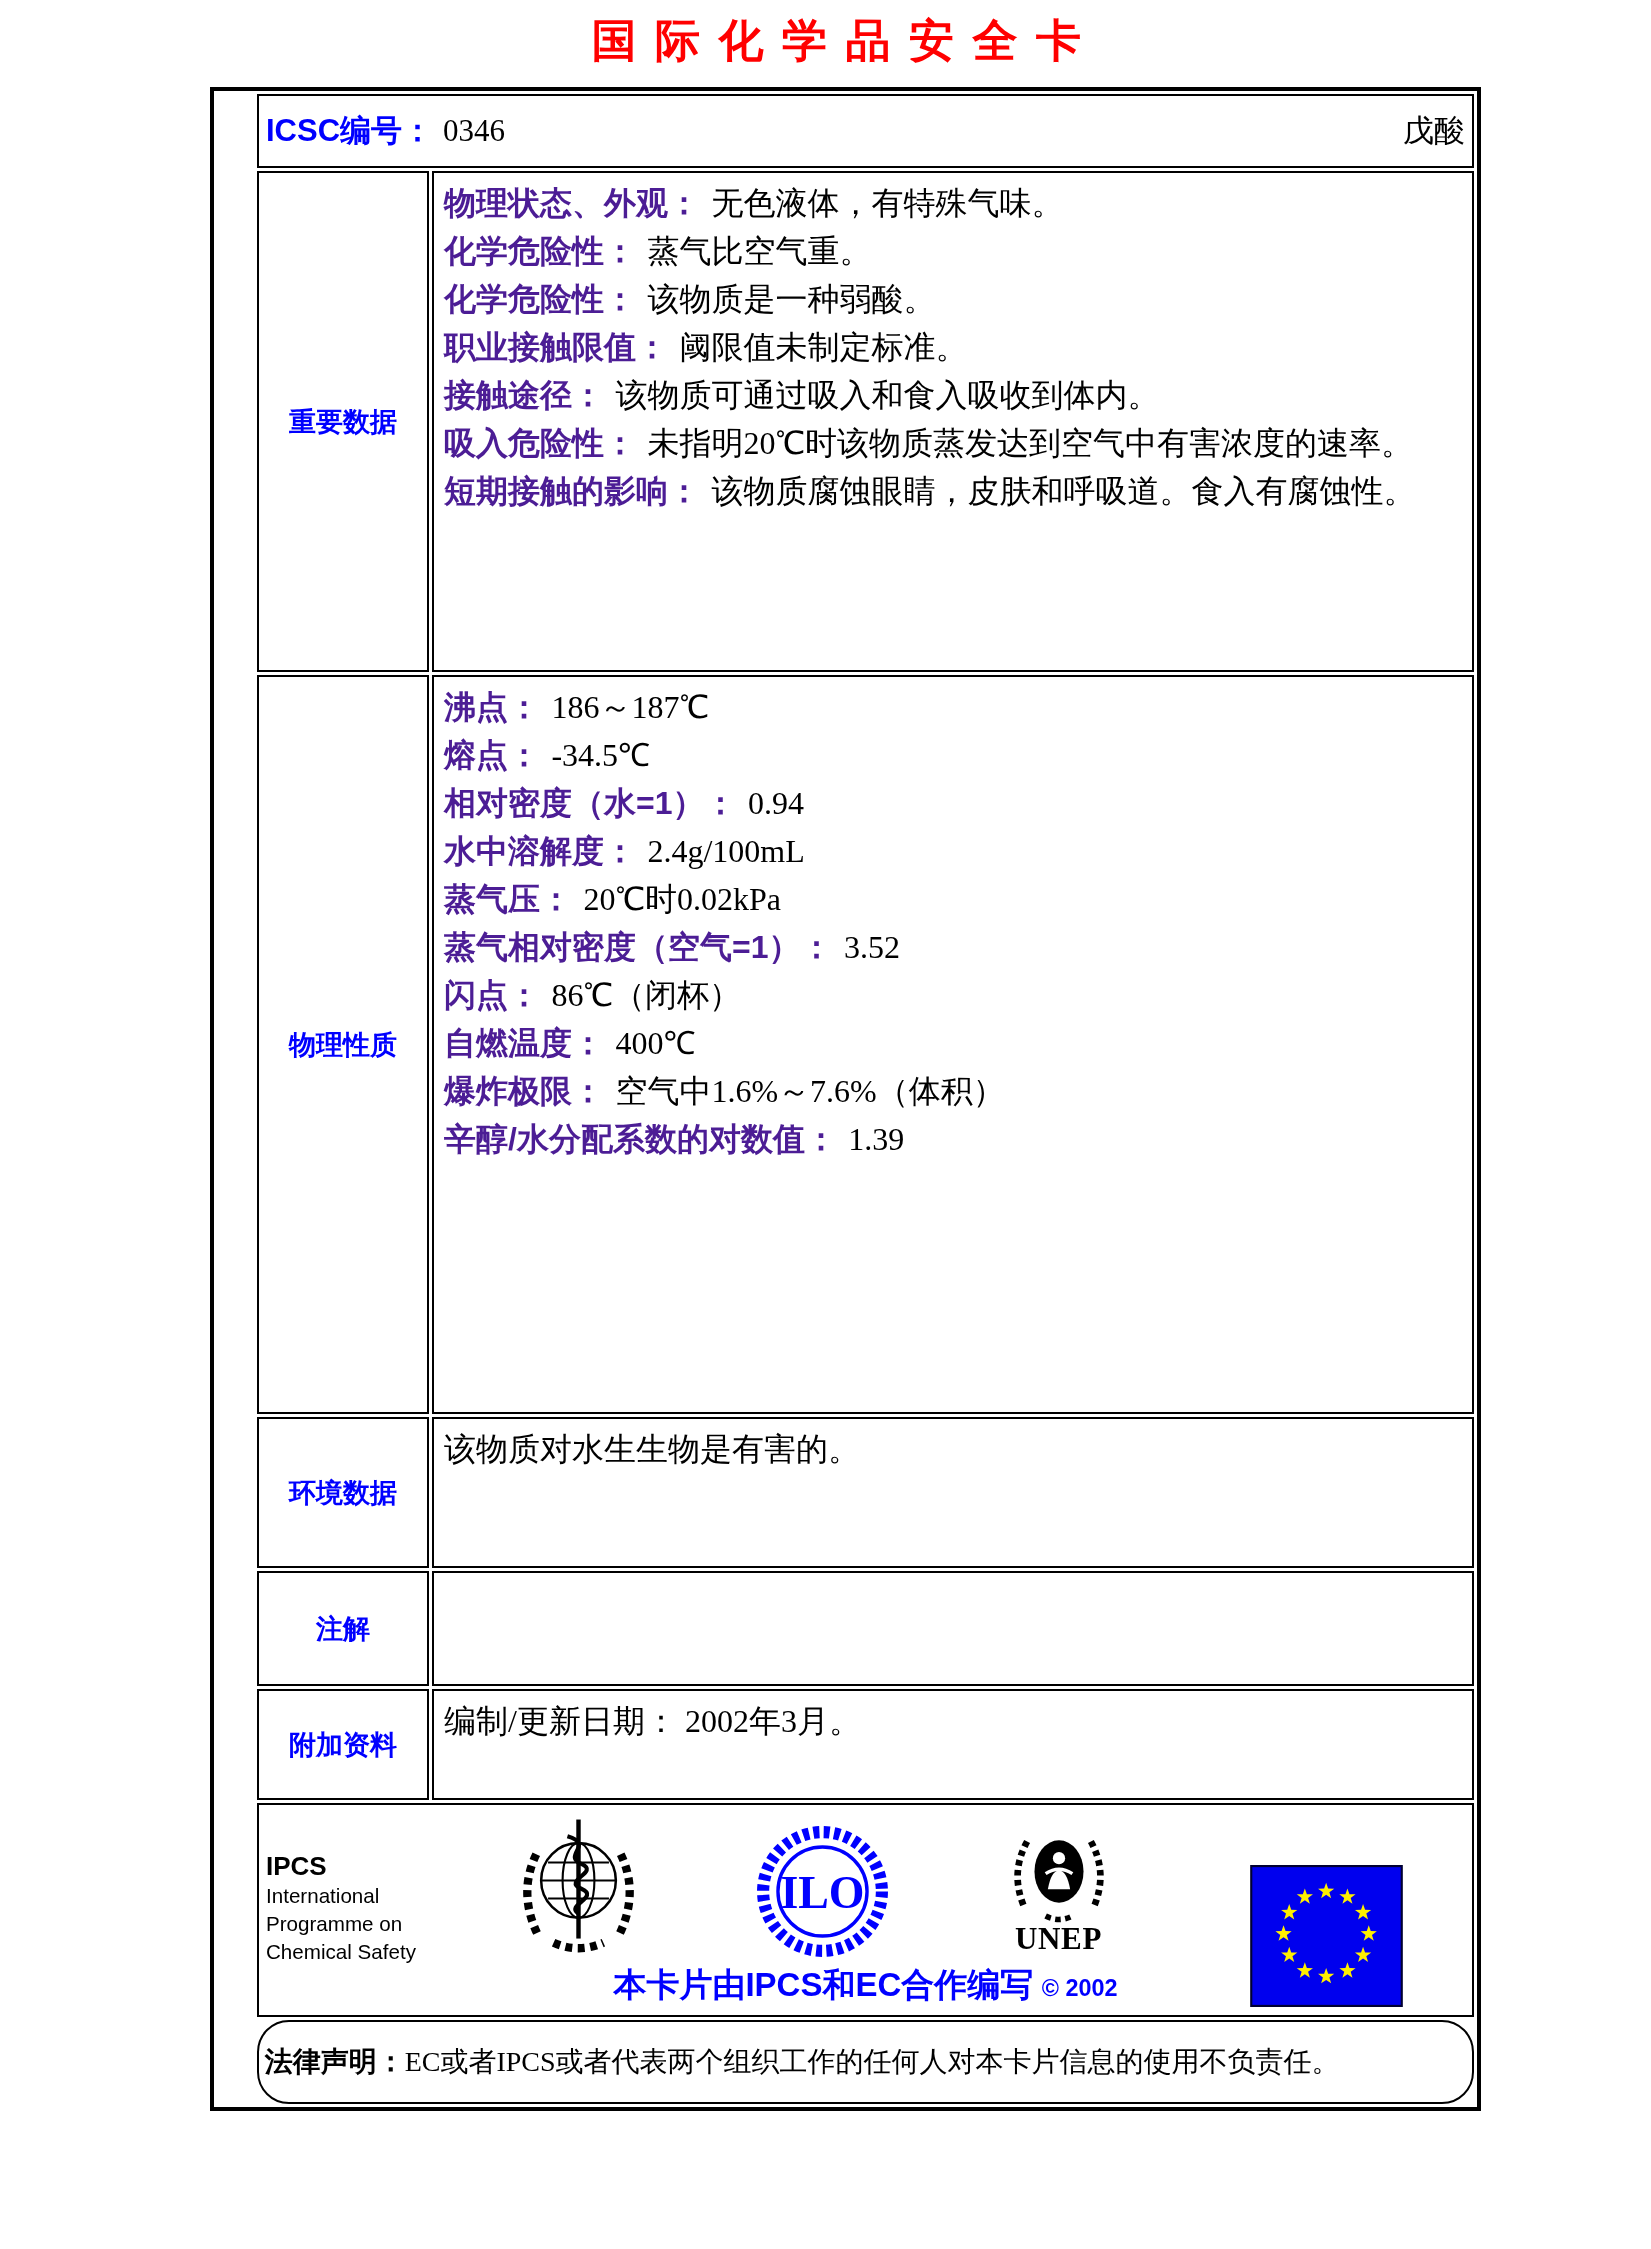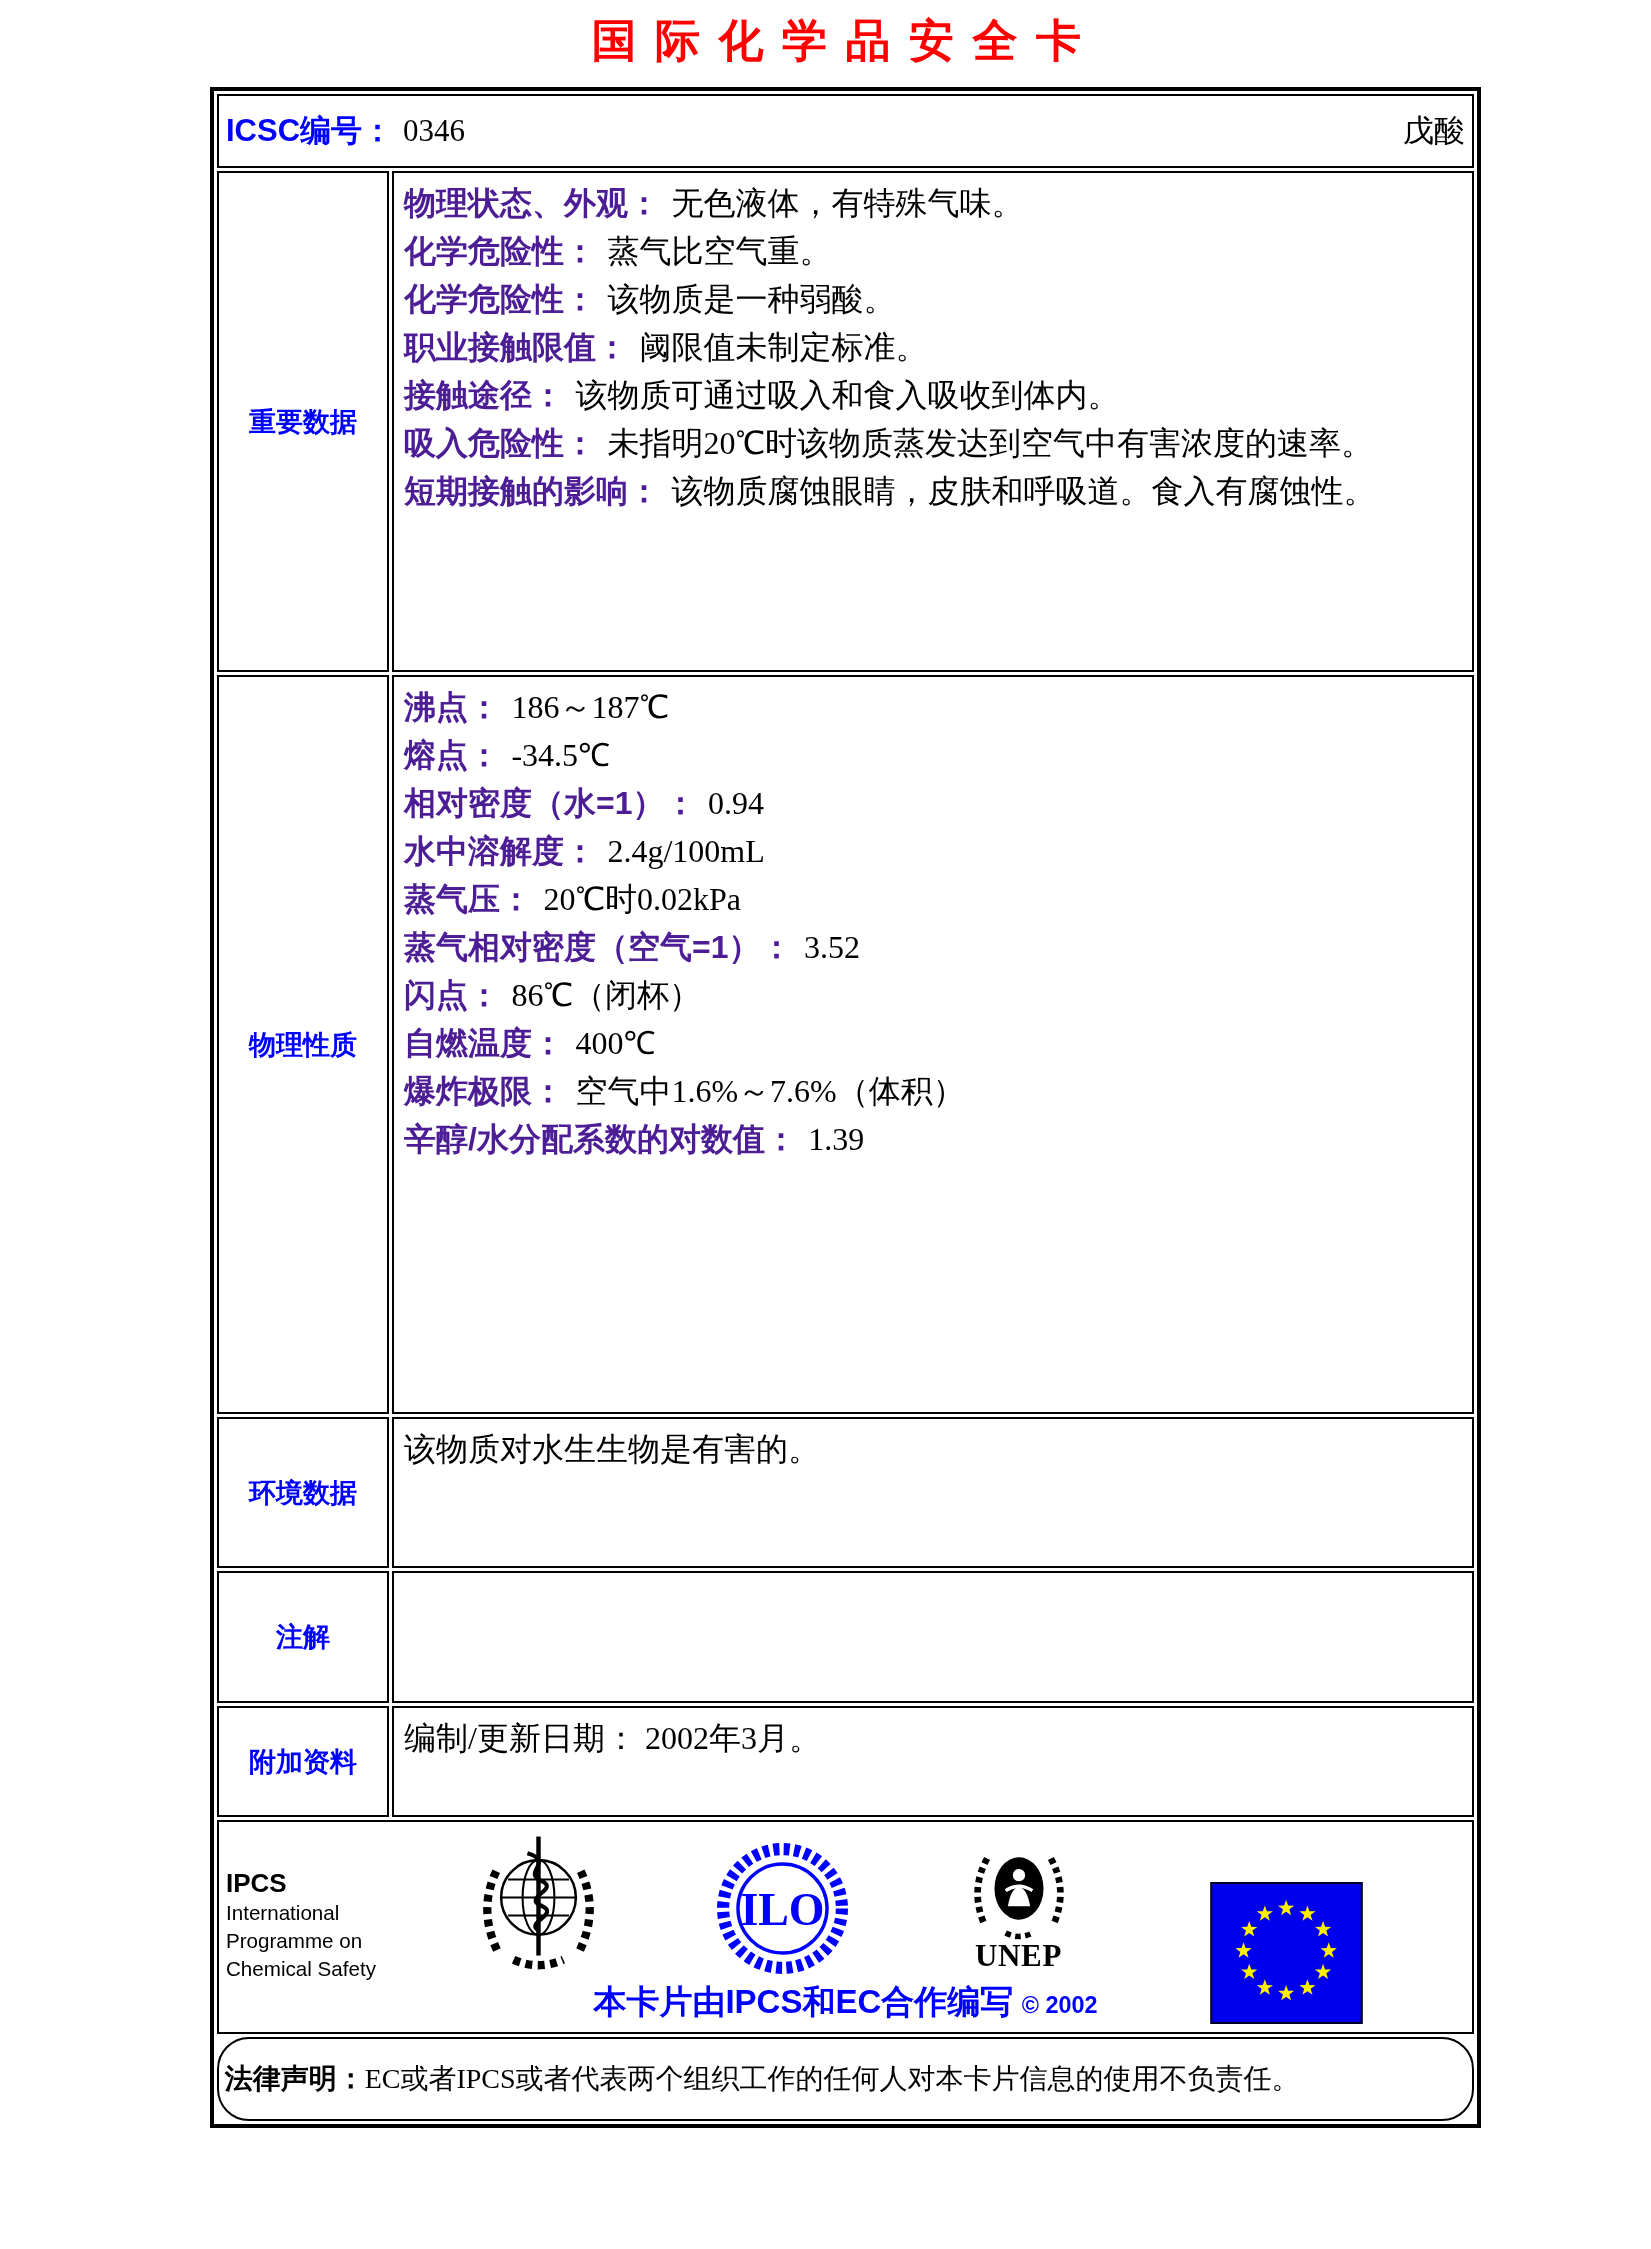"ICSC编号： 0346" table.card { padding-left: none -> 40px }
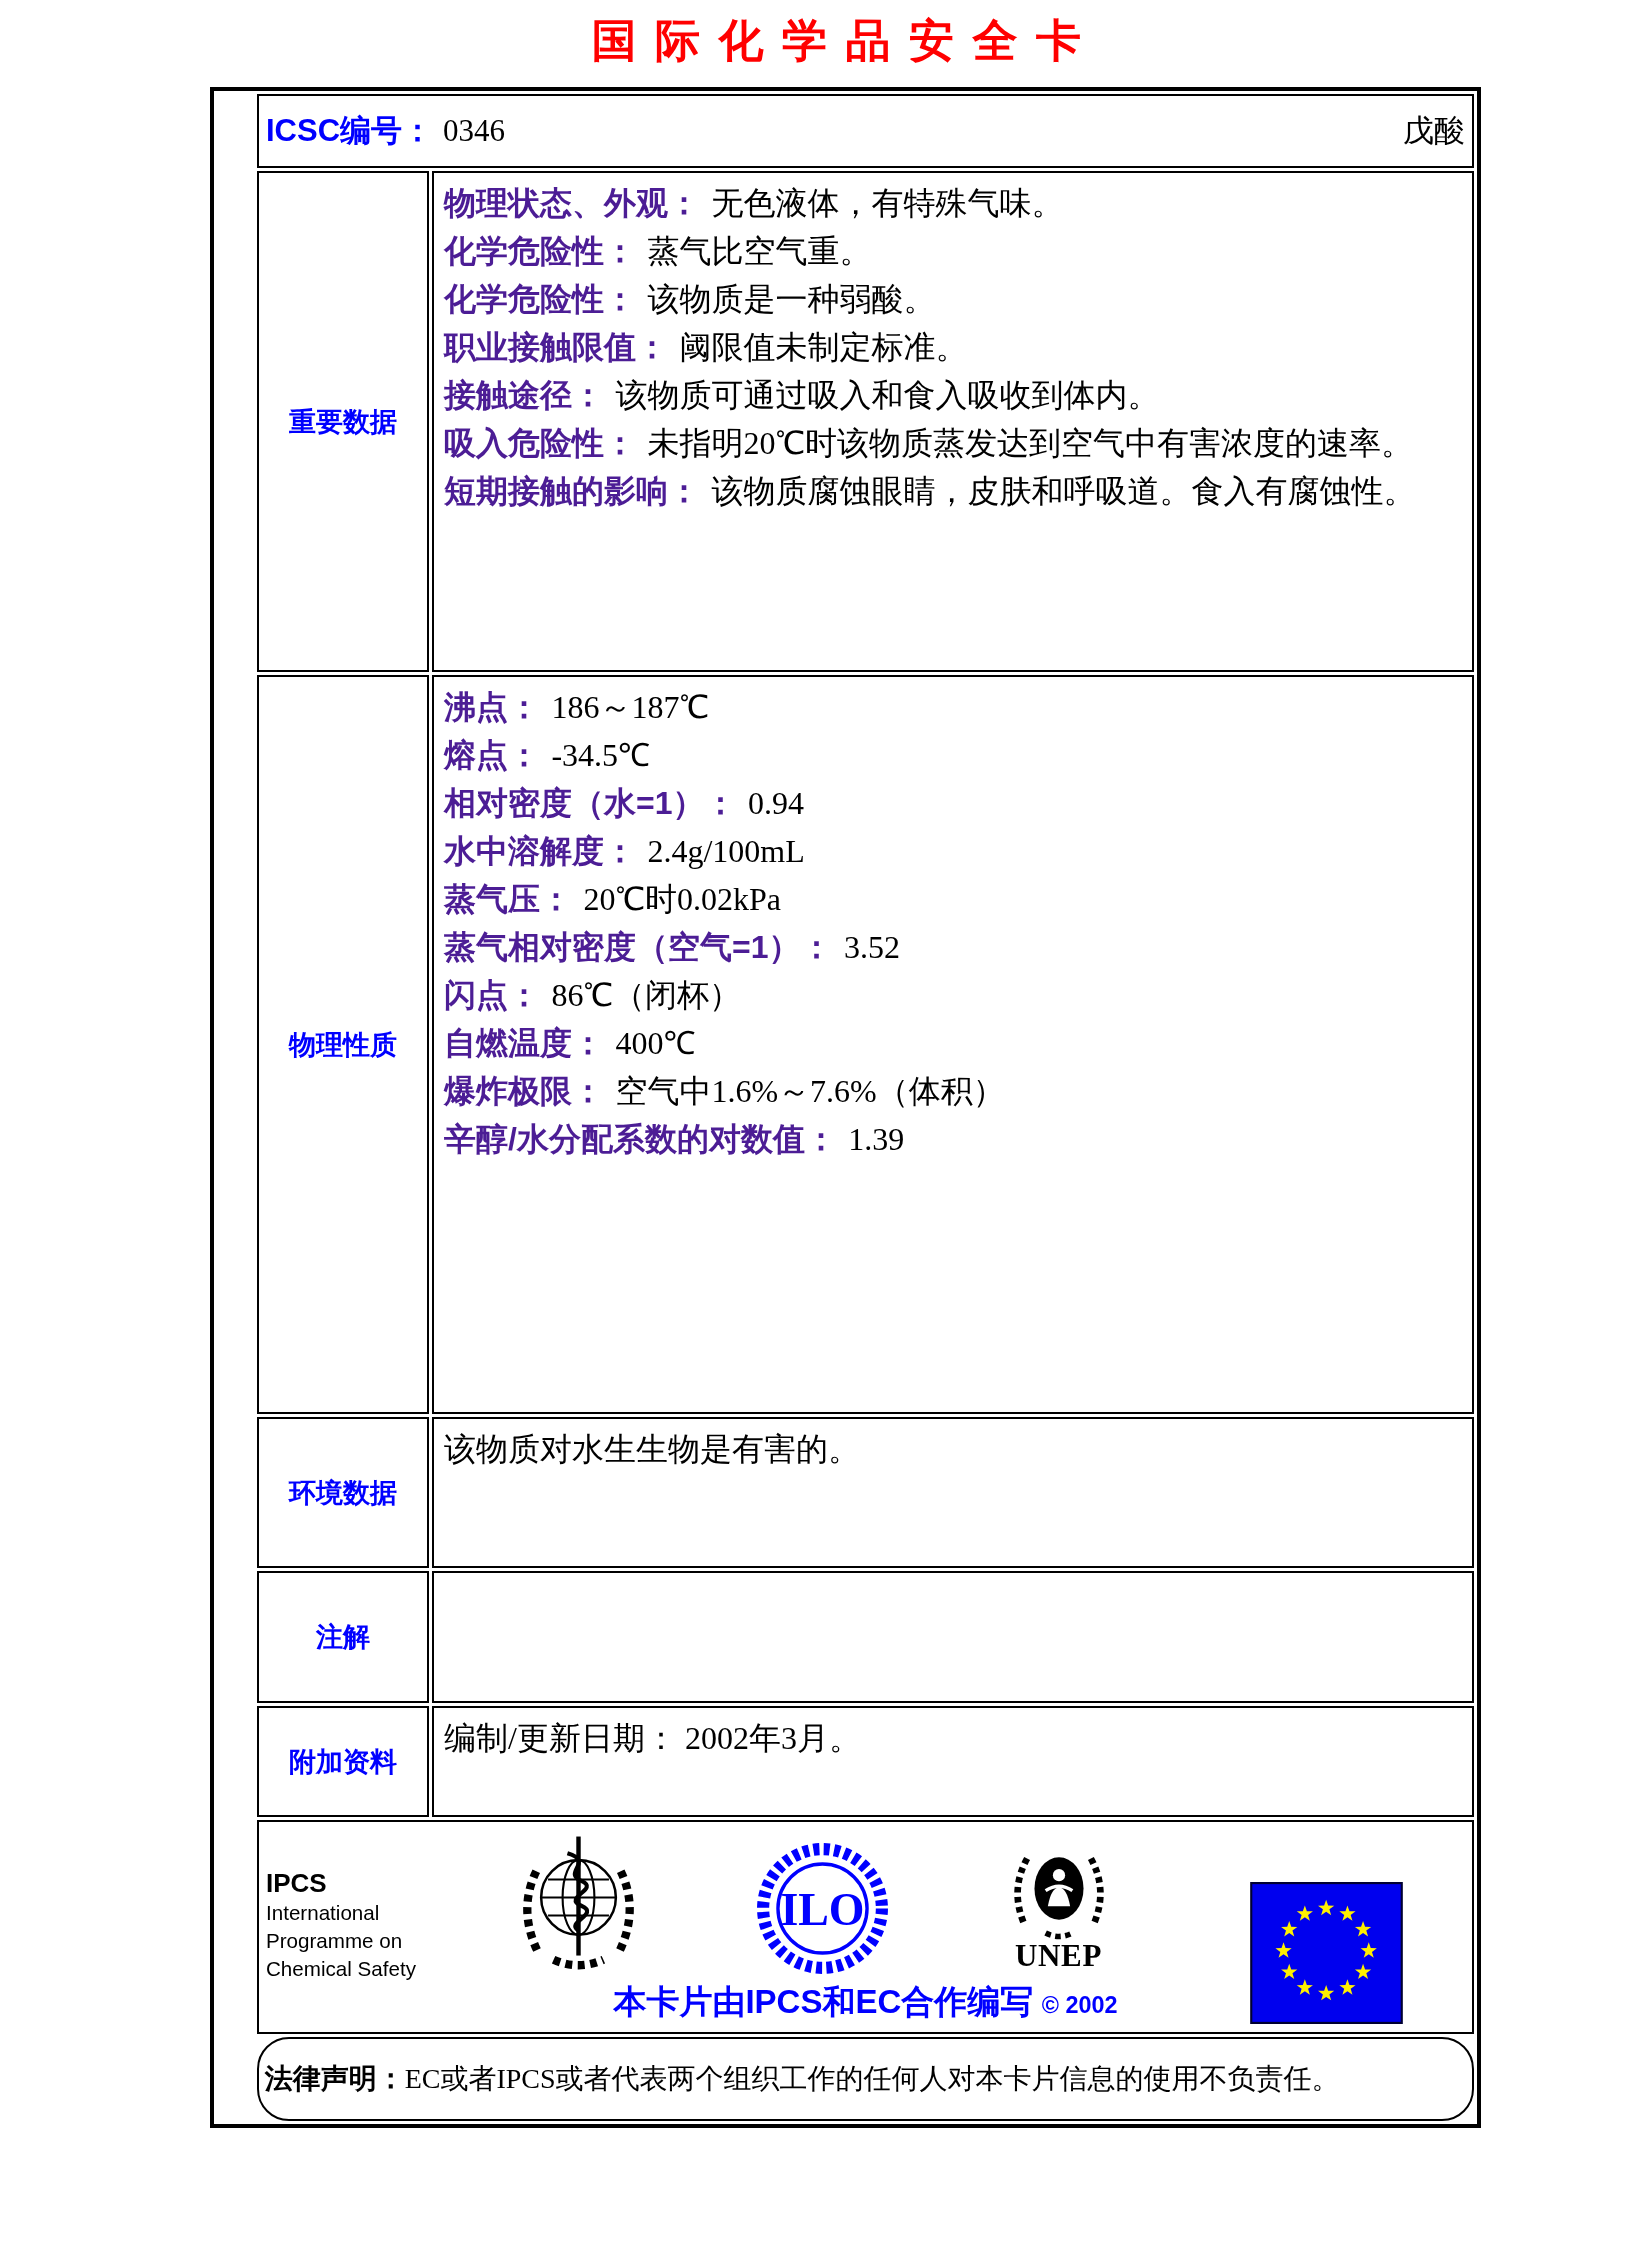"注解" .h-r5 { height: 132px -> 115px }
